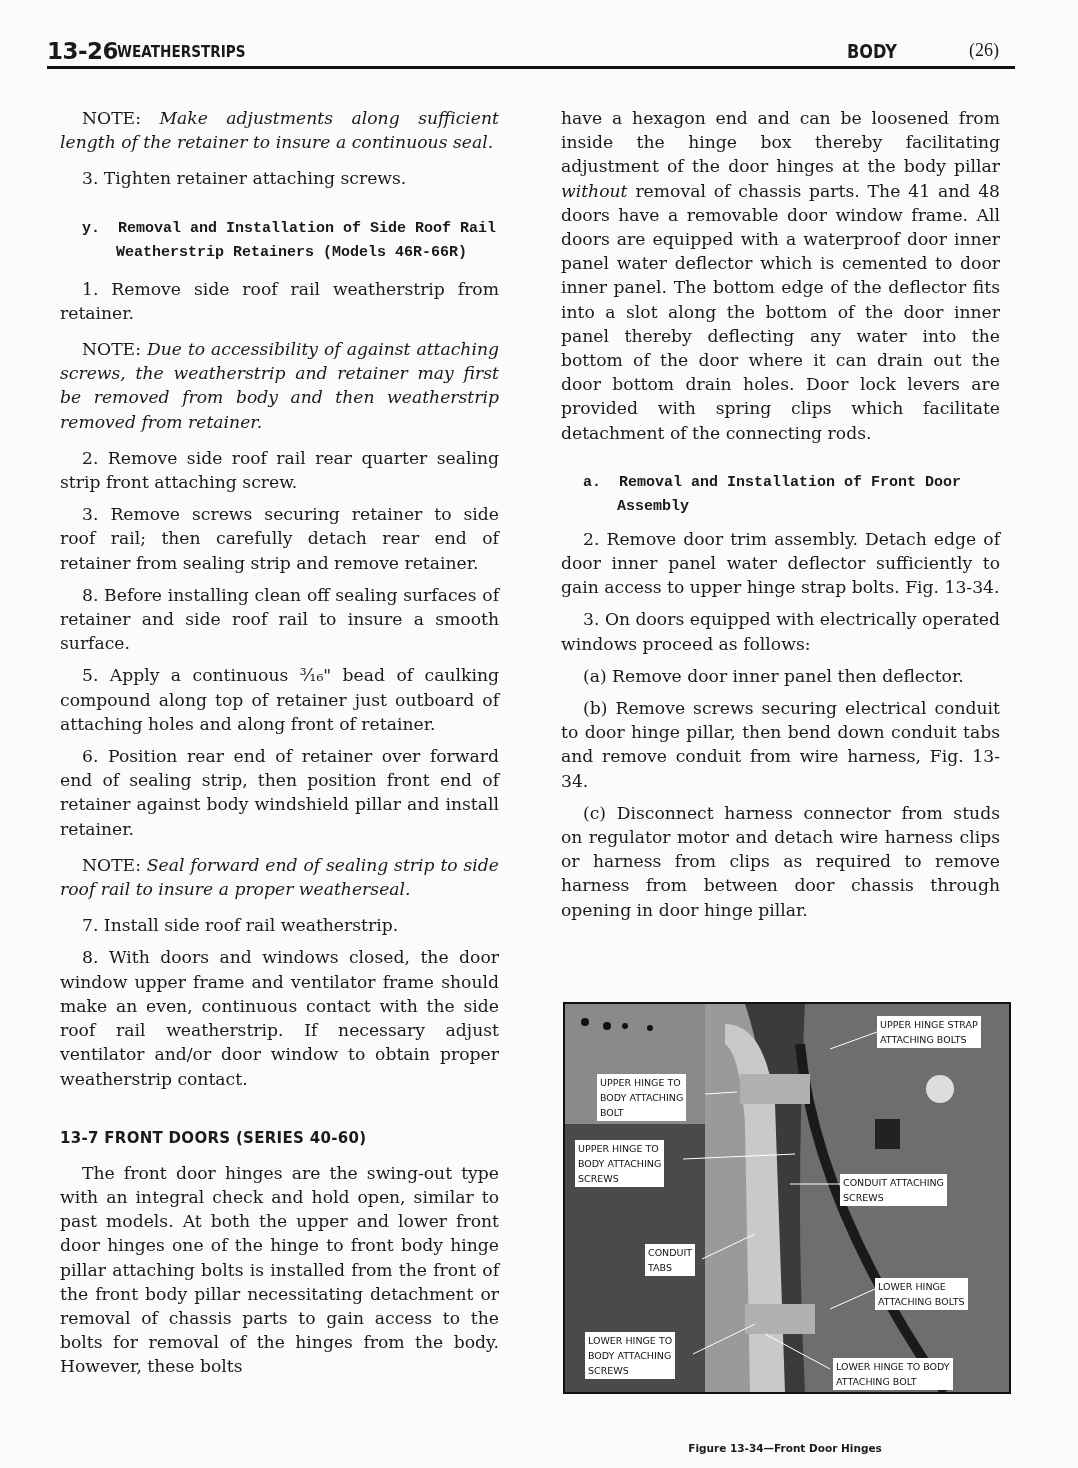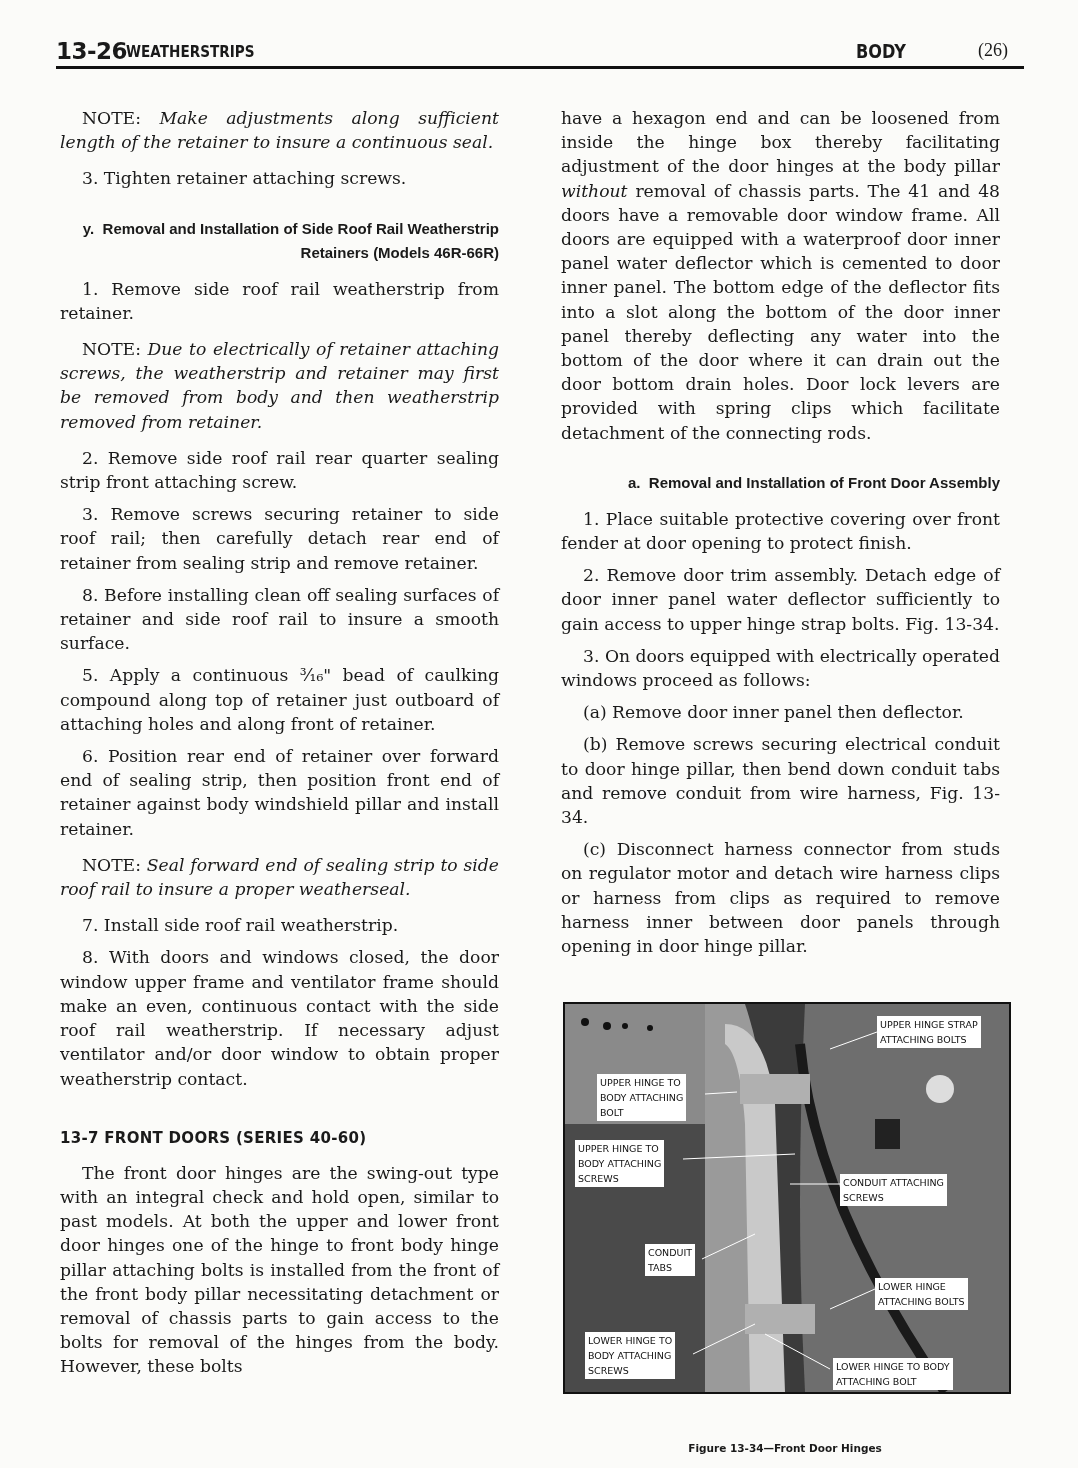"13-26" .header { left: 56px -> 47px }
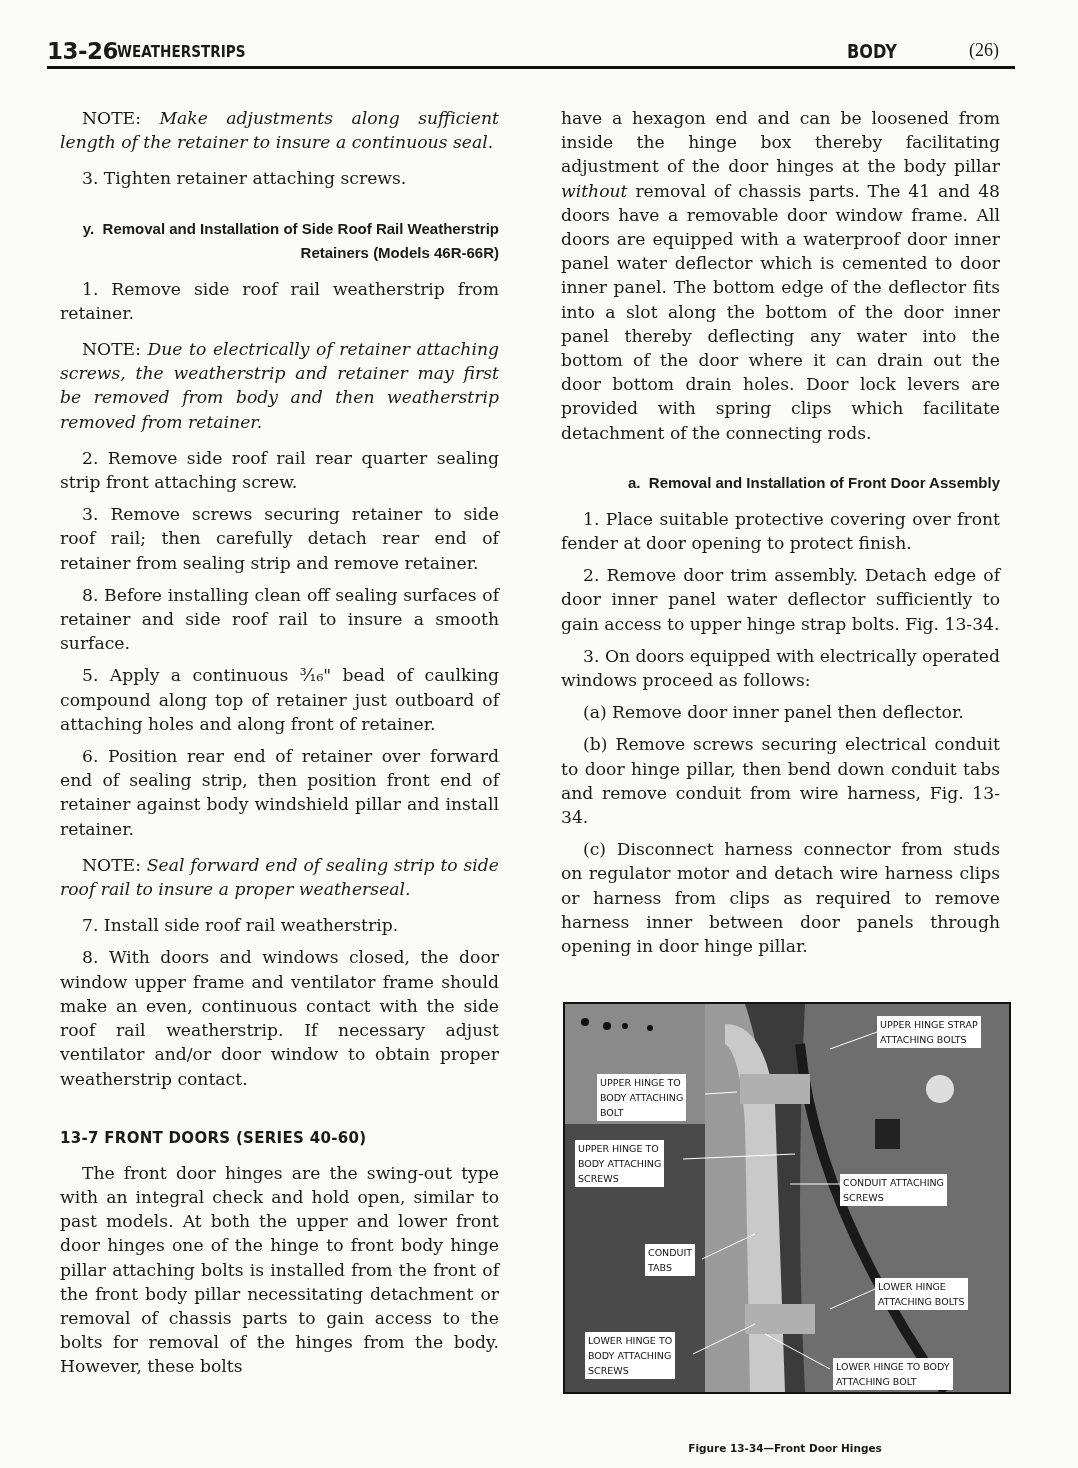"y. Removal and Installation of" .subhead { font-family: Liberation Sans, sans-serif -> Liberation Mono, monospace; text-align: right -> left }
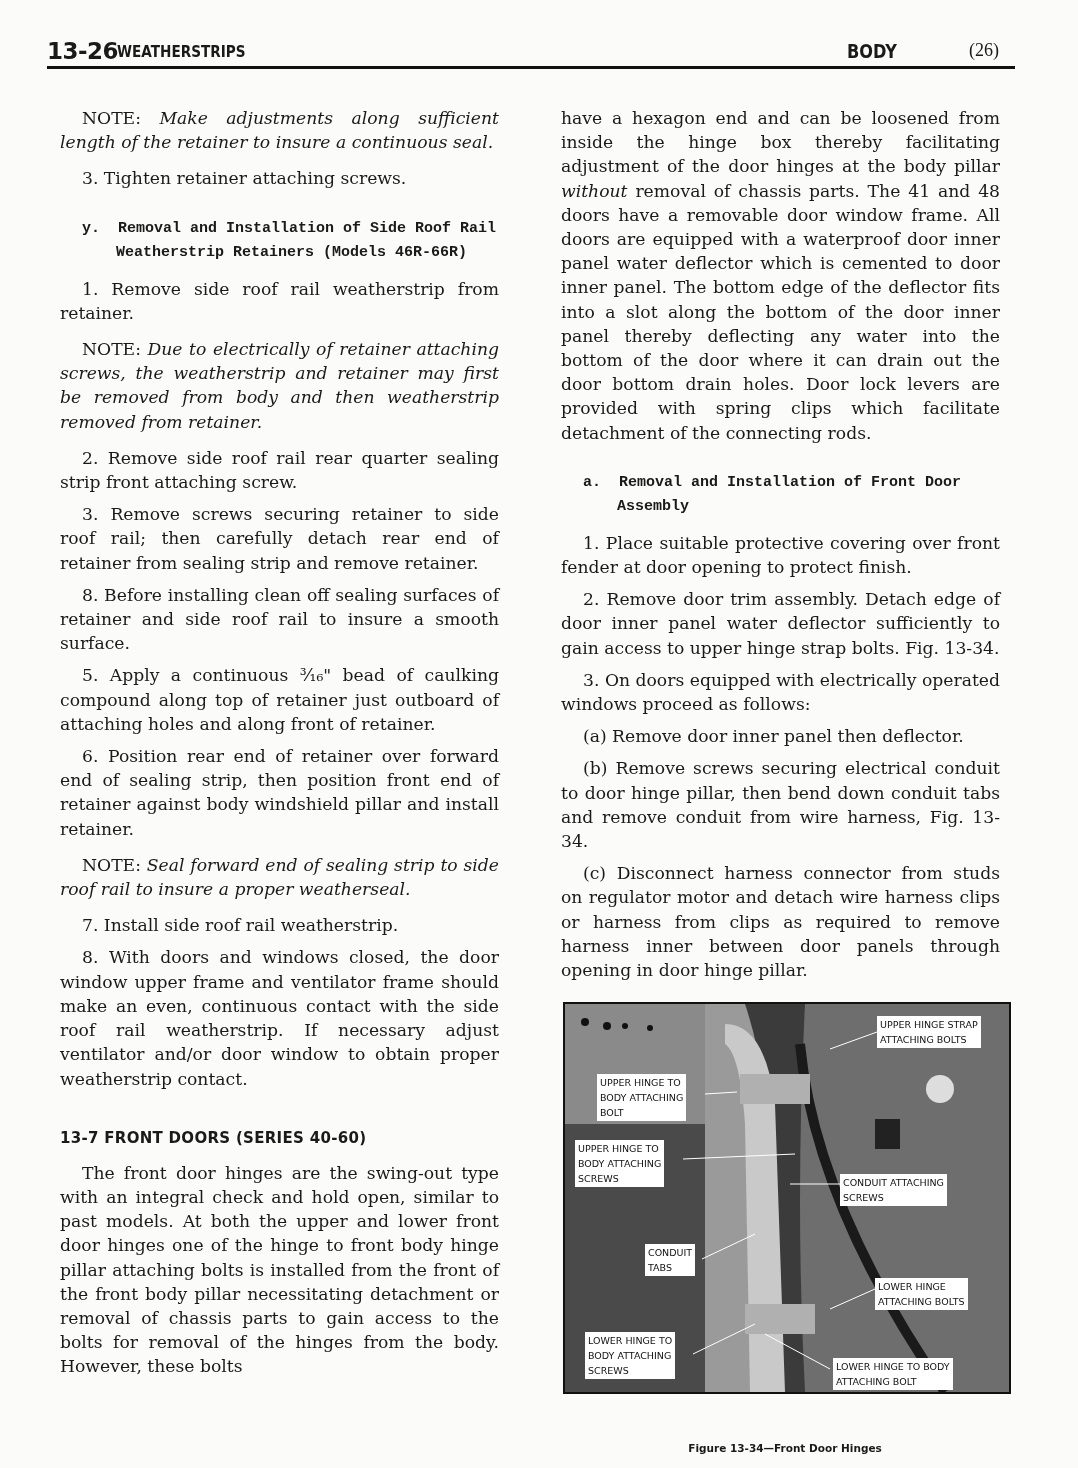"Due to electrically of retainer" em { text: electrically of retainer -> accessibility of against }
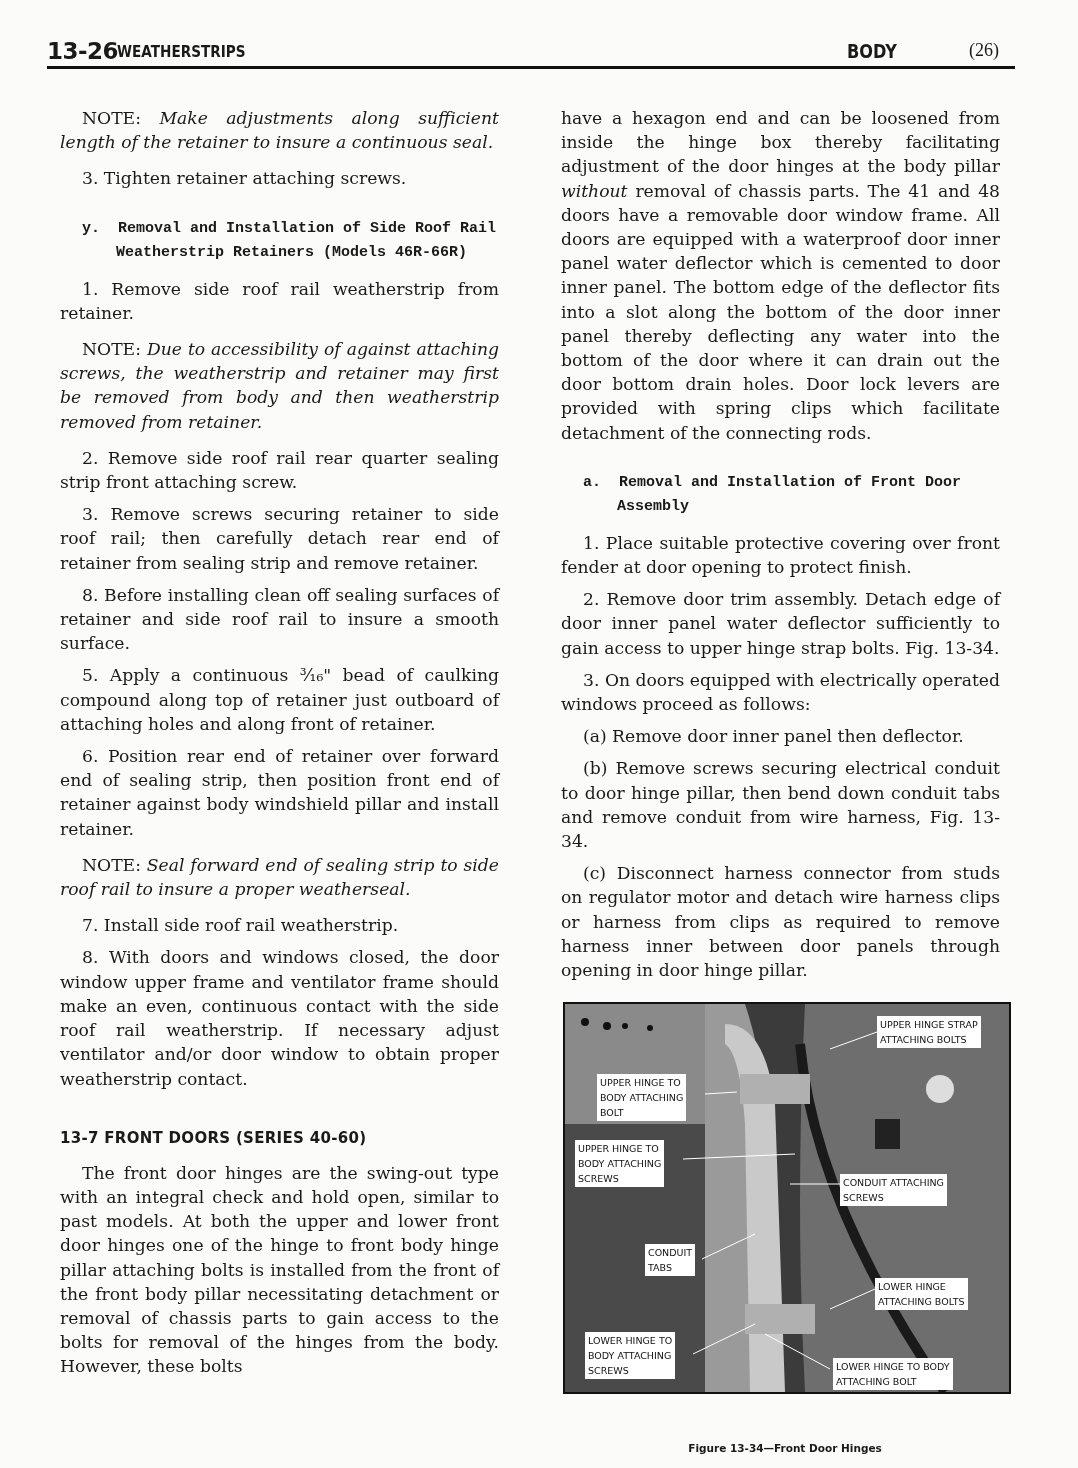"1. Place suitable protective covering" p.ind { html: <p>1. Place suitable protective covering over front fender at door opening to protect finish.</p> -> none }
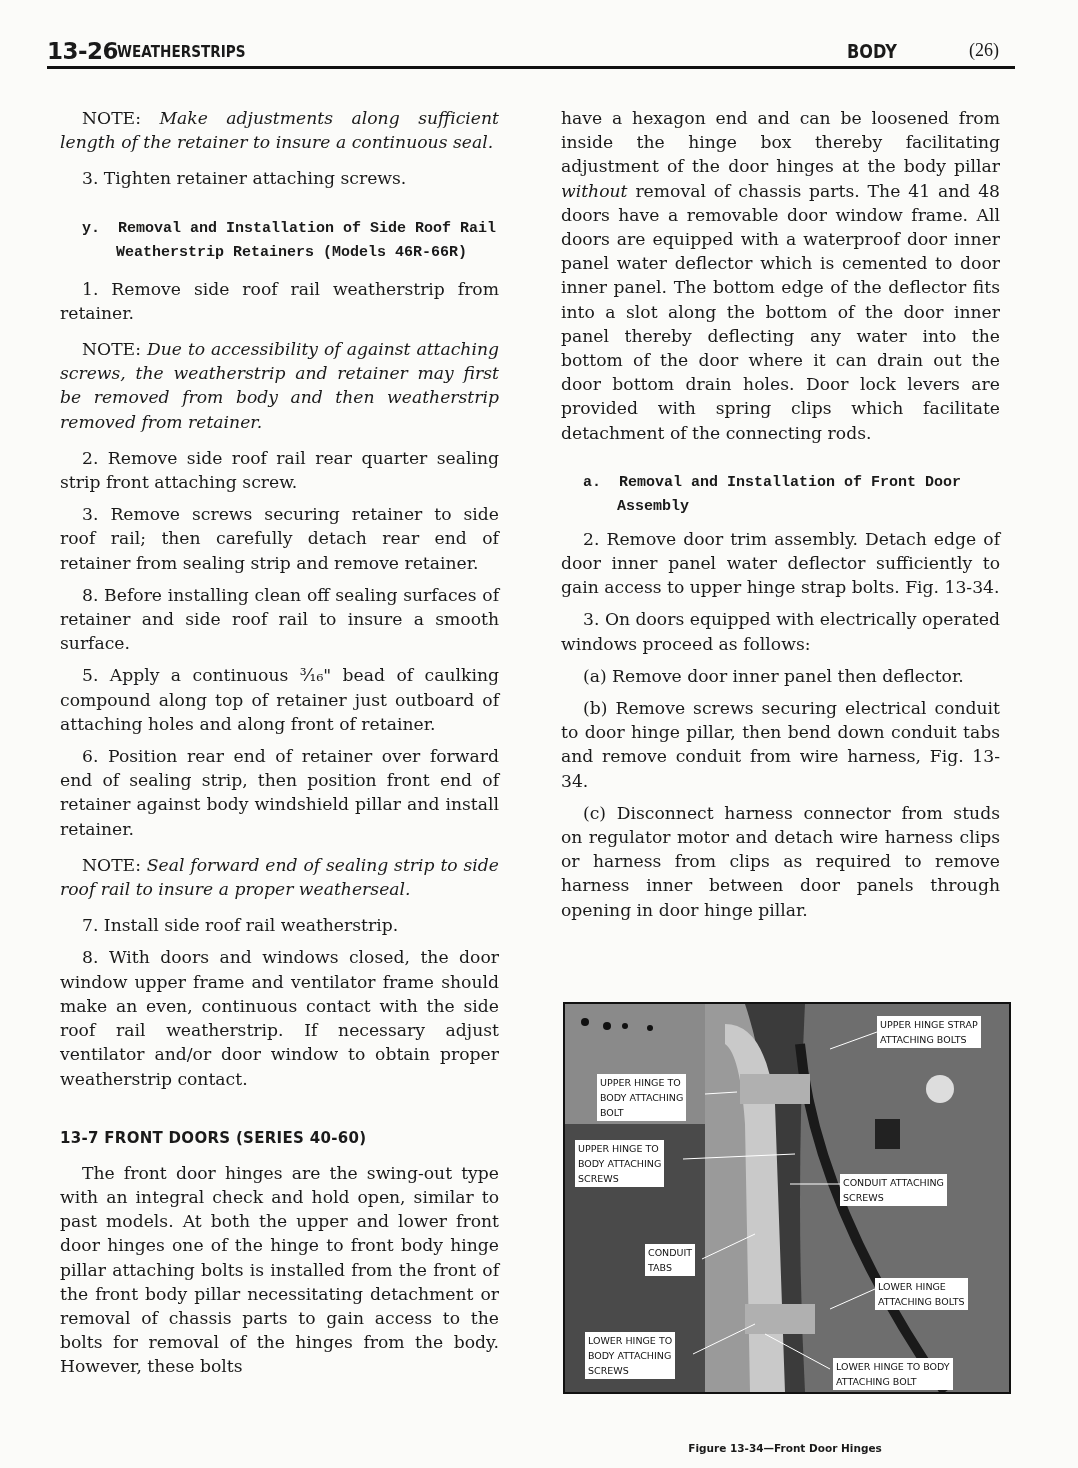"(c) Disconnect harness connector from" p.ind { text: inner between door panels -> from between door chassis }
